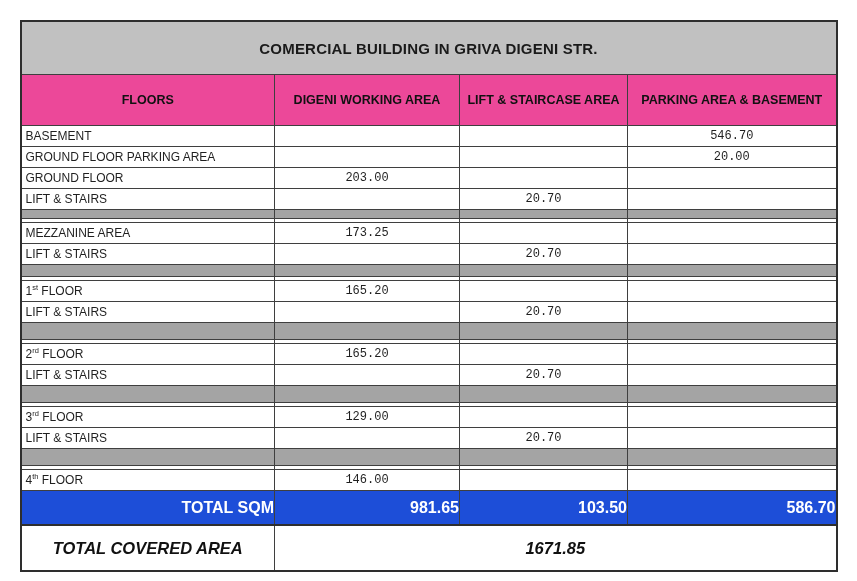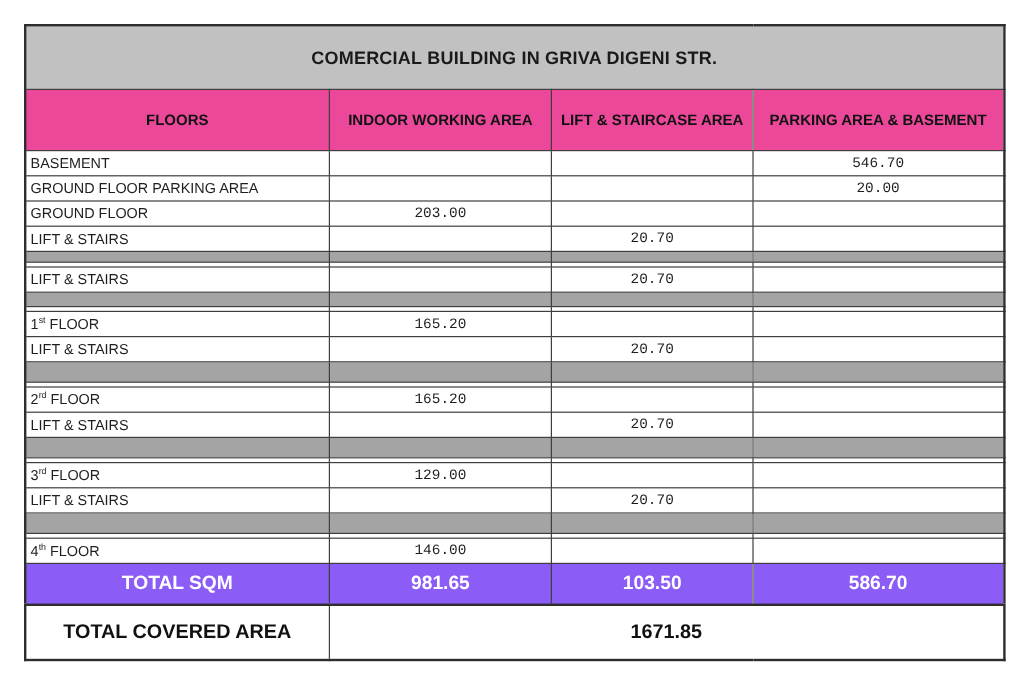"INDOOR WORKING AREA" td { text: INDOOR -> DIGENI }
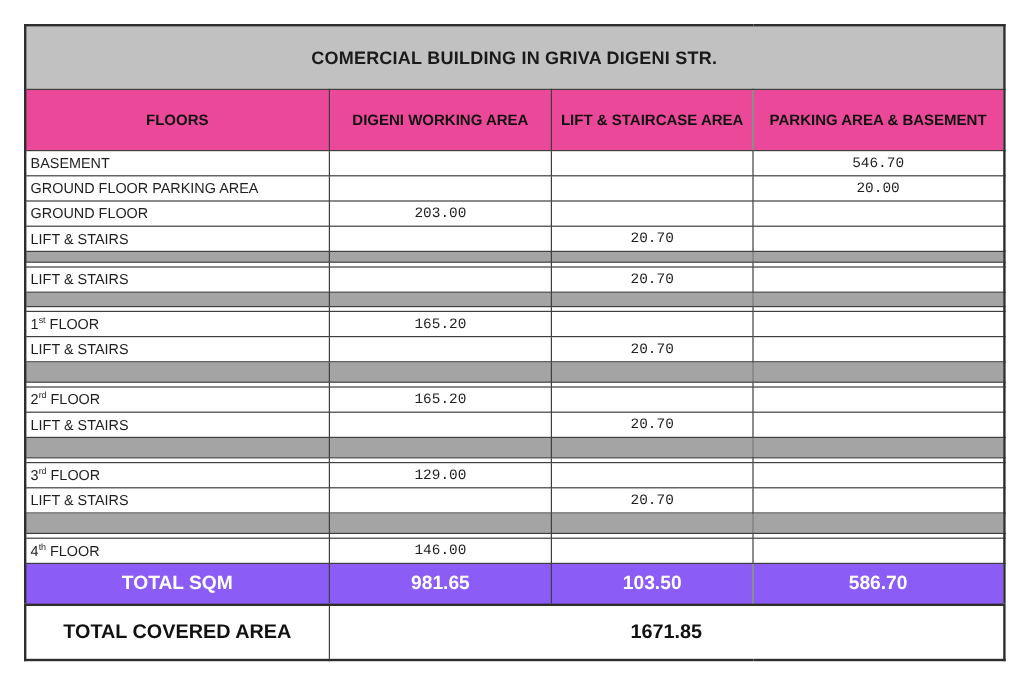"MEZZANINE AREA" tr.data-row { html: none -> <tr> <td>MEZZANINE AREA</td> <td>173.25</td> <td></td> <td></td> </tr> }
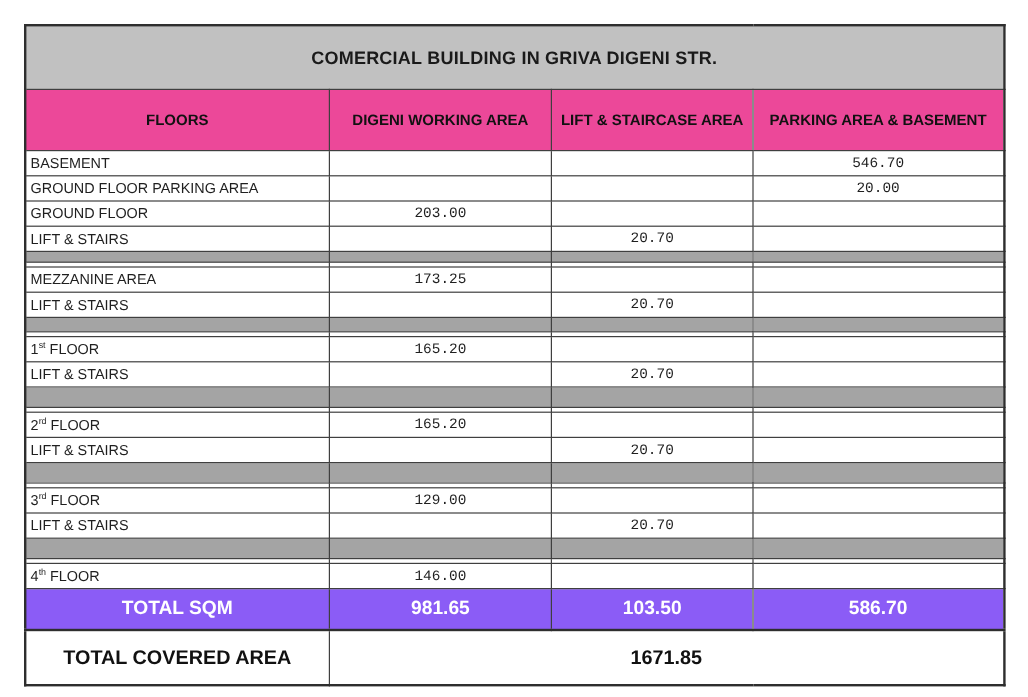"TOTAL SQM" tr.totals-row td { background: #8b5cf6 -> #1d4ed8; text-align: center -> right }
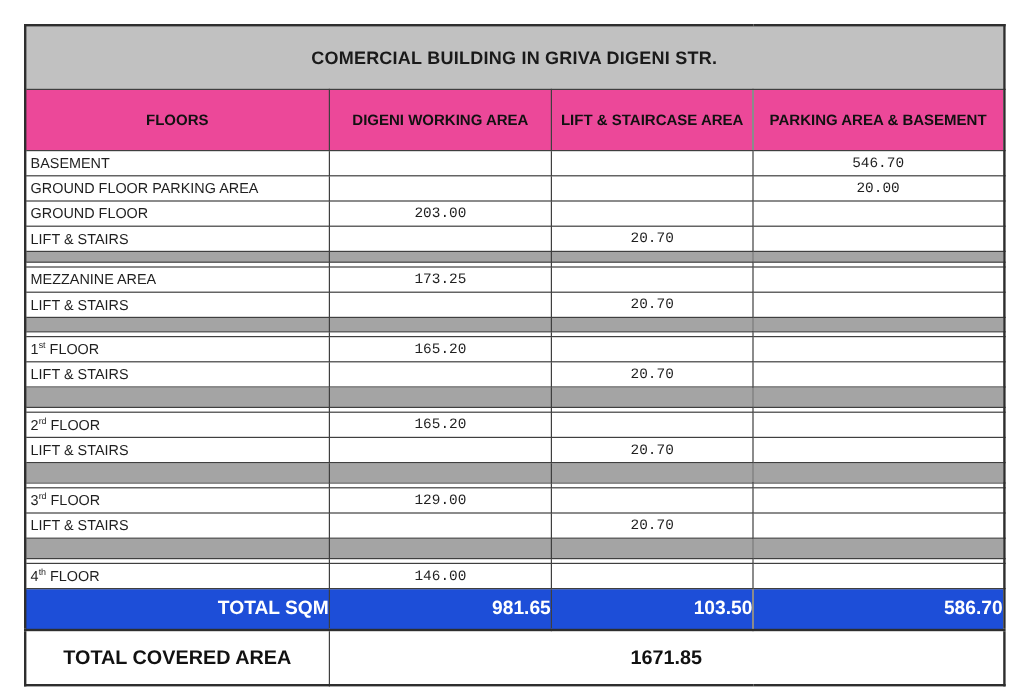"TOTAL COVERED AREA" tr.covered-row td { font-style: none -> italic }
